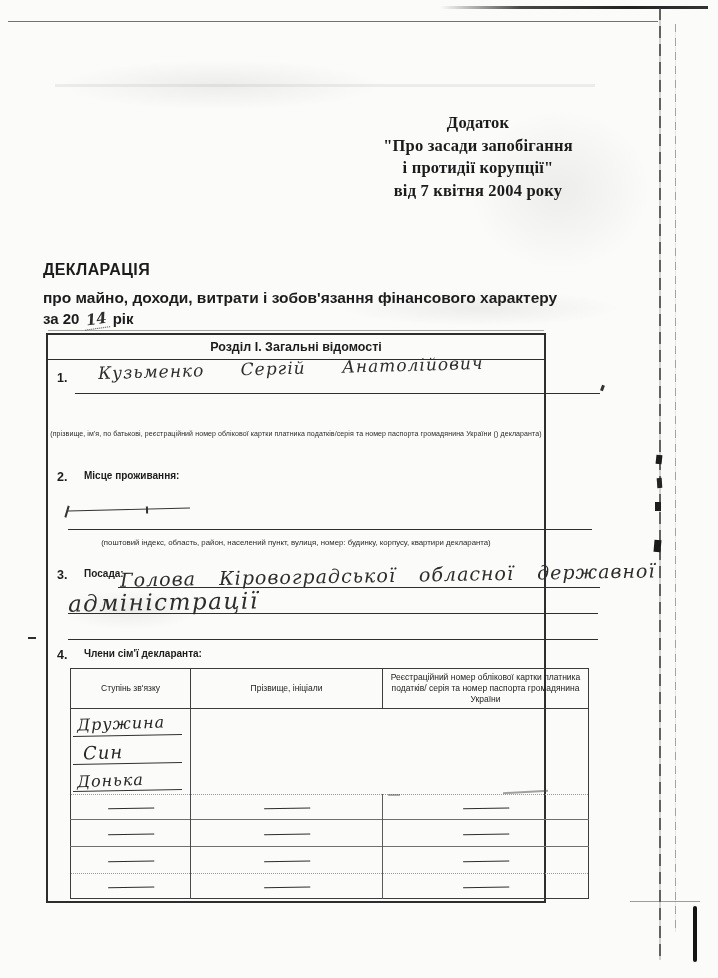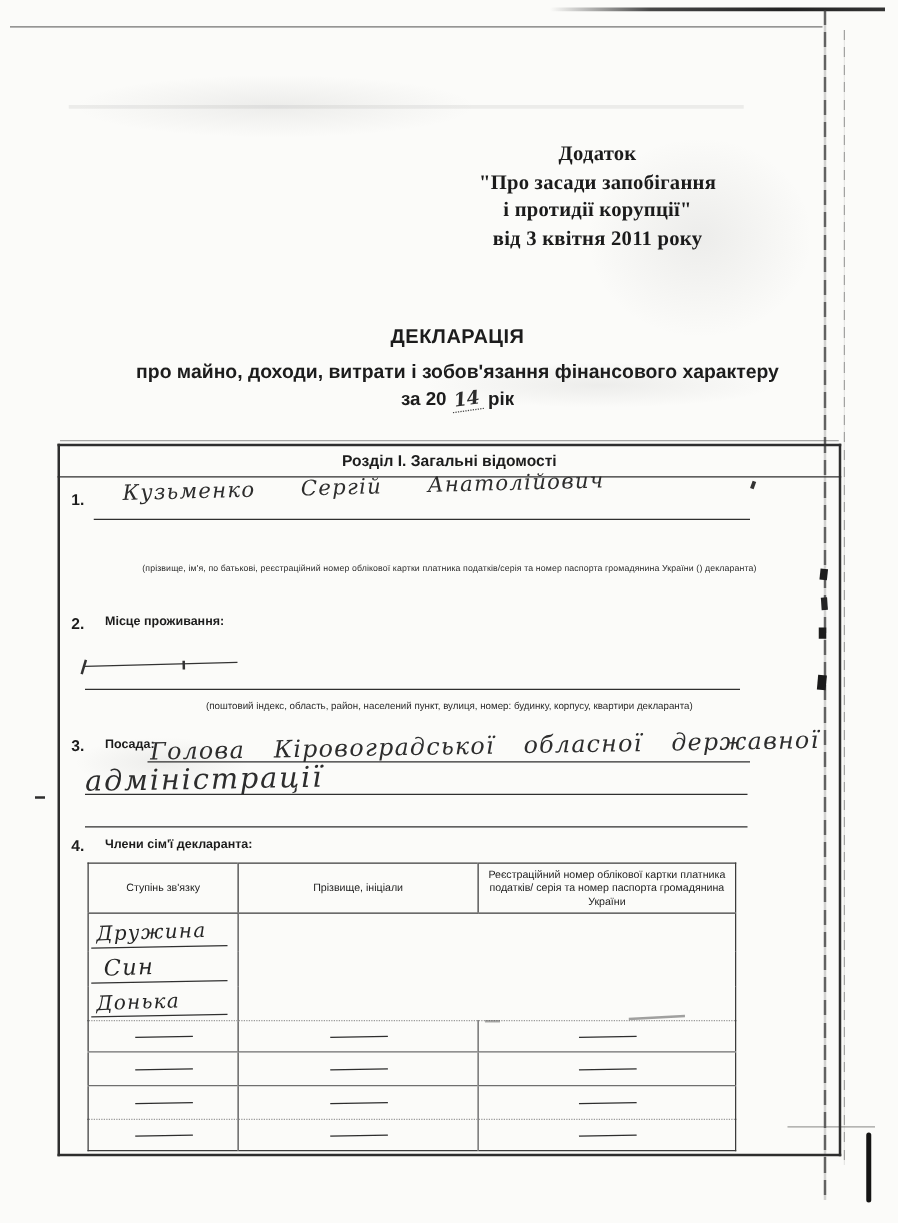"від 3 квітня 2011 року" div { text: 3 квітня 2011 -> 7 квітня 2004 }
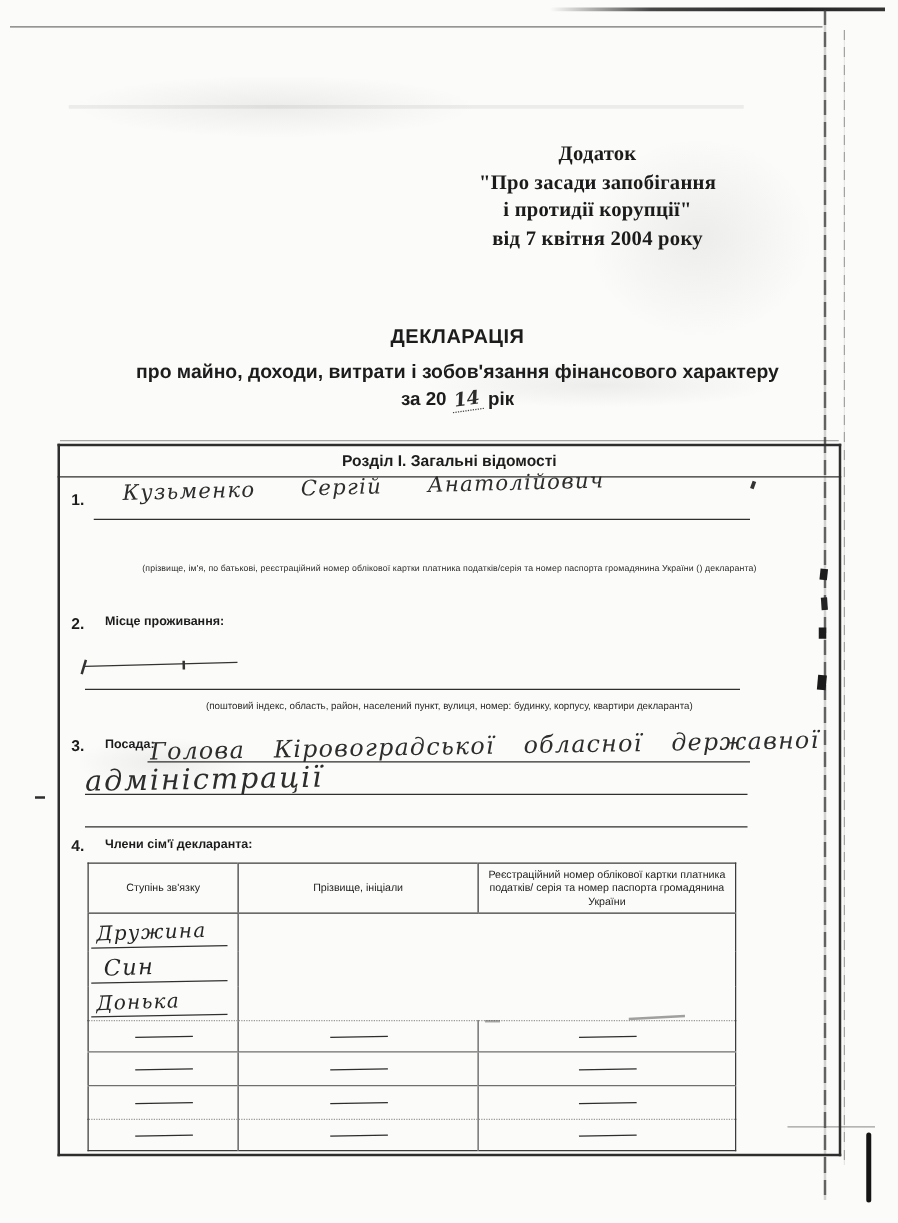"ДЕКЛАРАЦІЯ" .title-block { left: 66px -> 43px; text-align: center -> left }
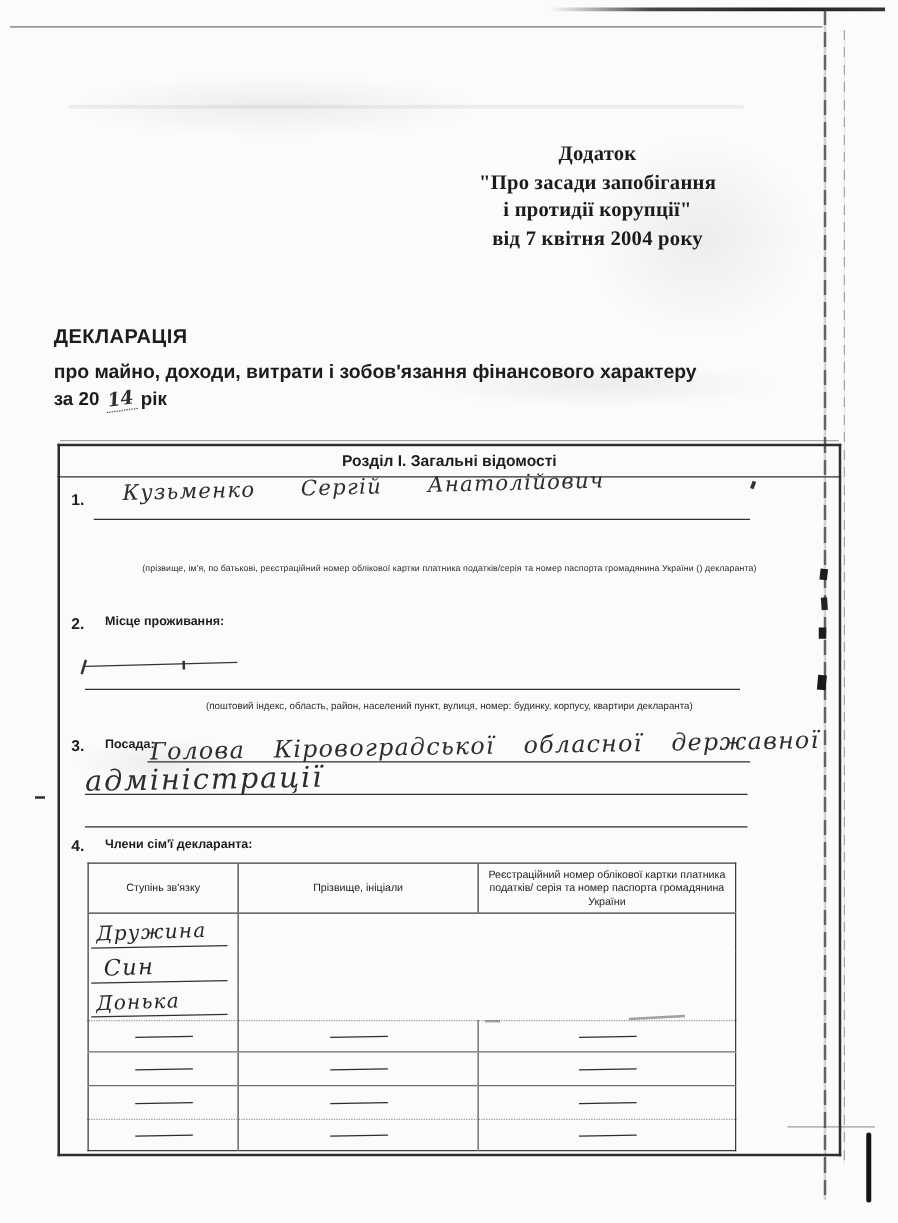"Розділ I. Загальні відомості" .form-box { margin-top: 22px -> none; width: 627px -> 500px }
